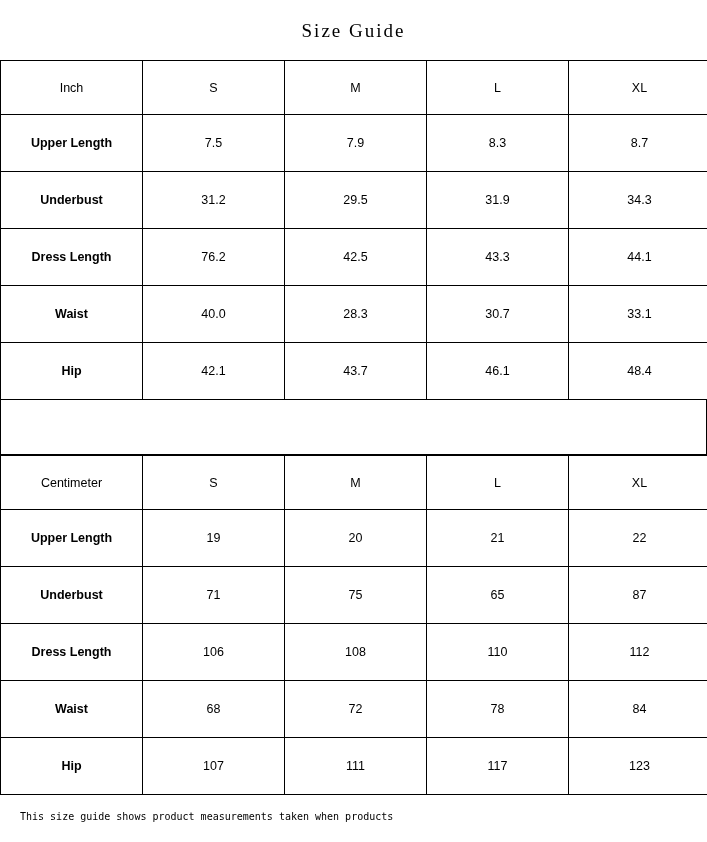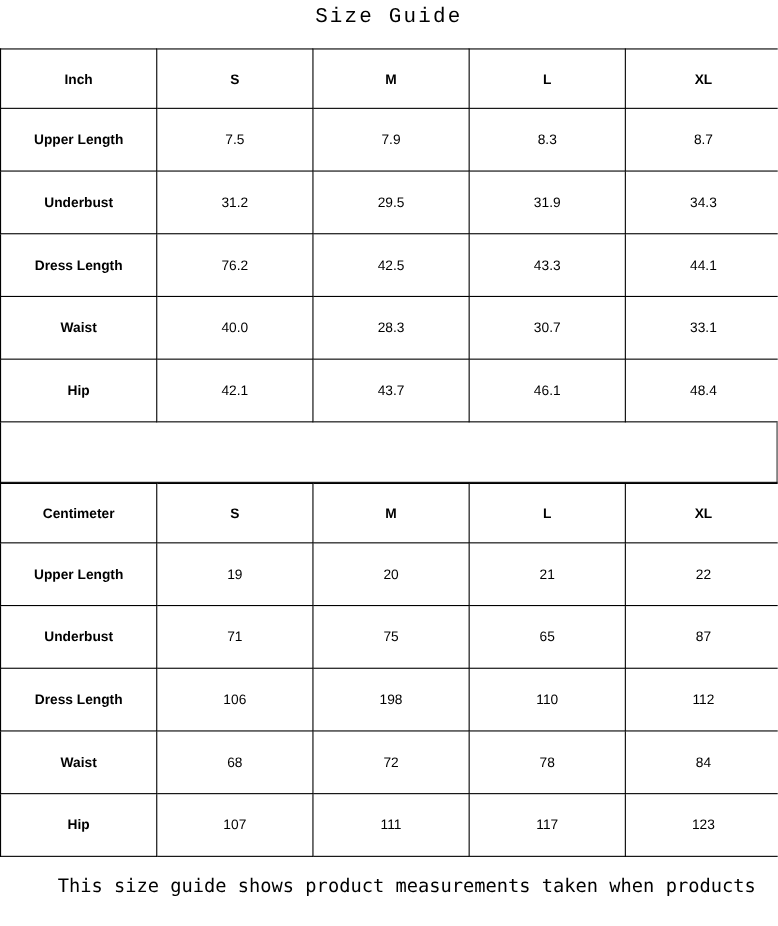"Size Guide" .title { font-family: Liberation Mono, monospace -> Liberation Serif, serif; padding: 4px 0 18px 0 -> 20px 0 18px 0 }
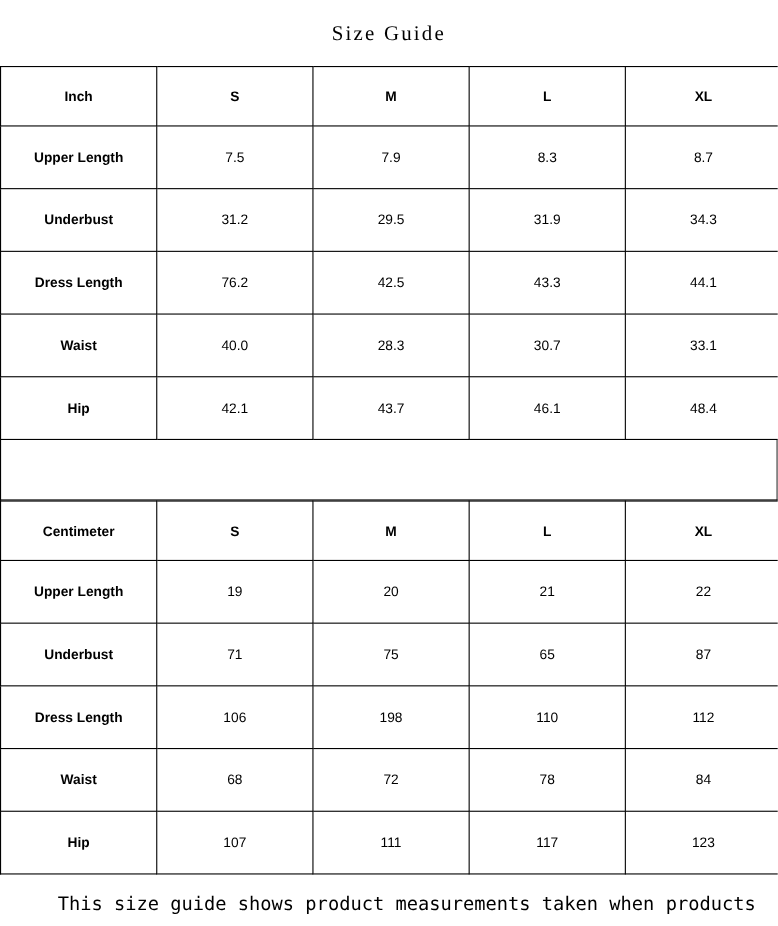"Inch" table.size-table tr.header-row td { font-weight: bold -> normal }
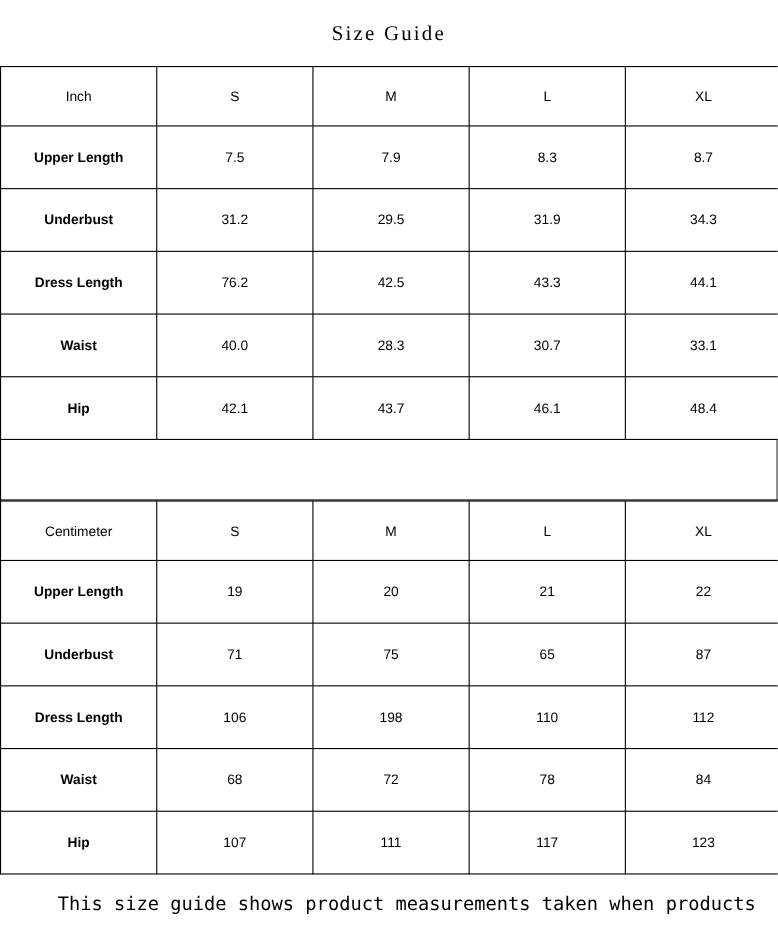"198" td.val-cell { text: 198 -> 108 }
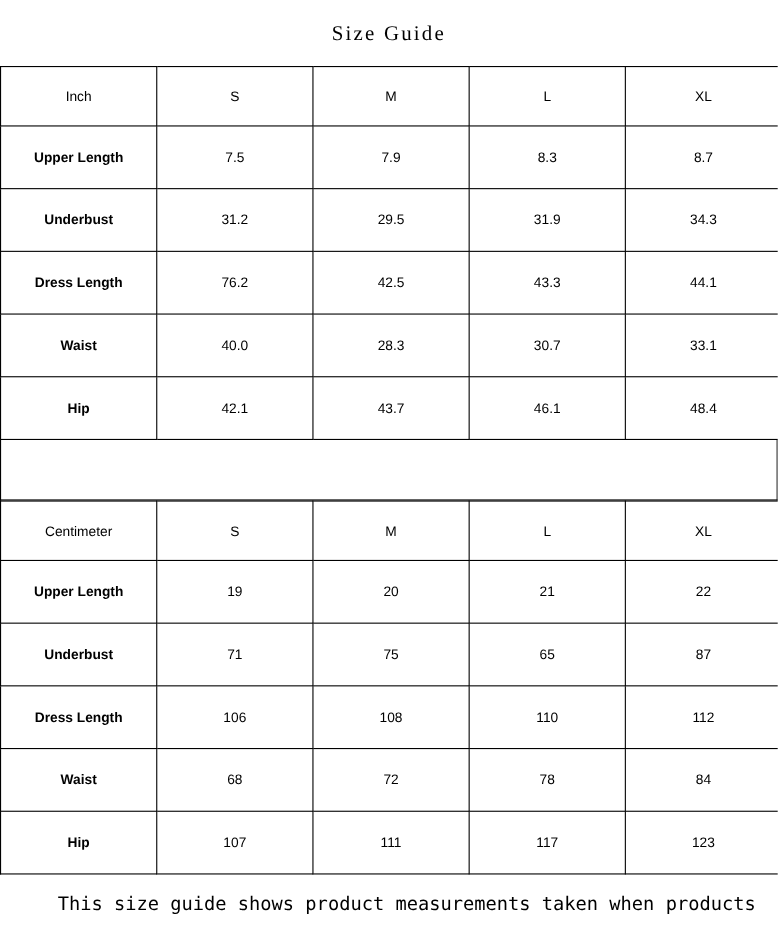"This size guide shows product" .footnote { font-size: 17px -> 10px; text-align: right -> left }
